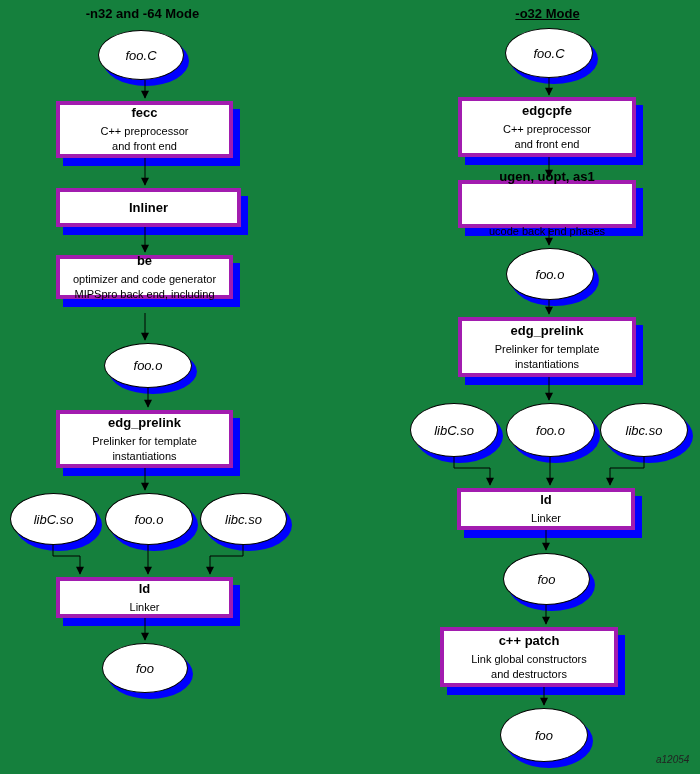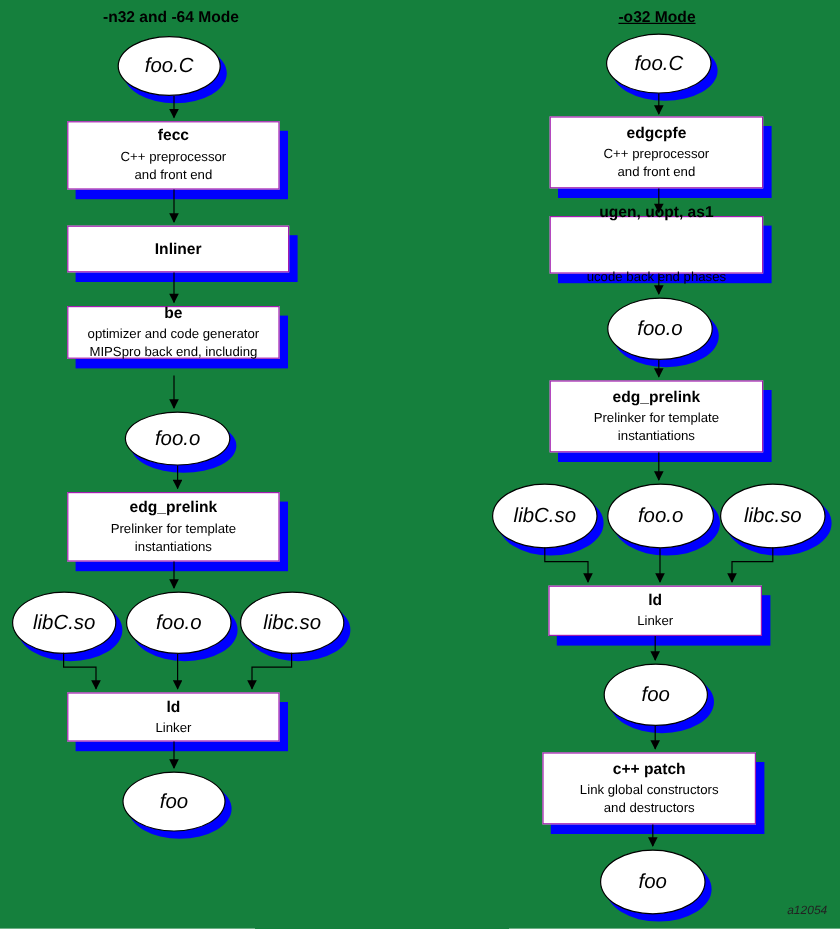"foo.C" .ellipse { font-size: 17px -> 13px }
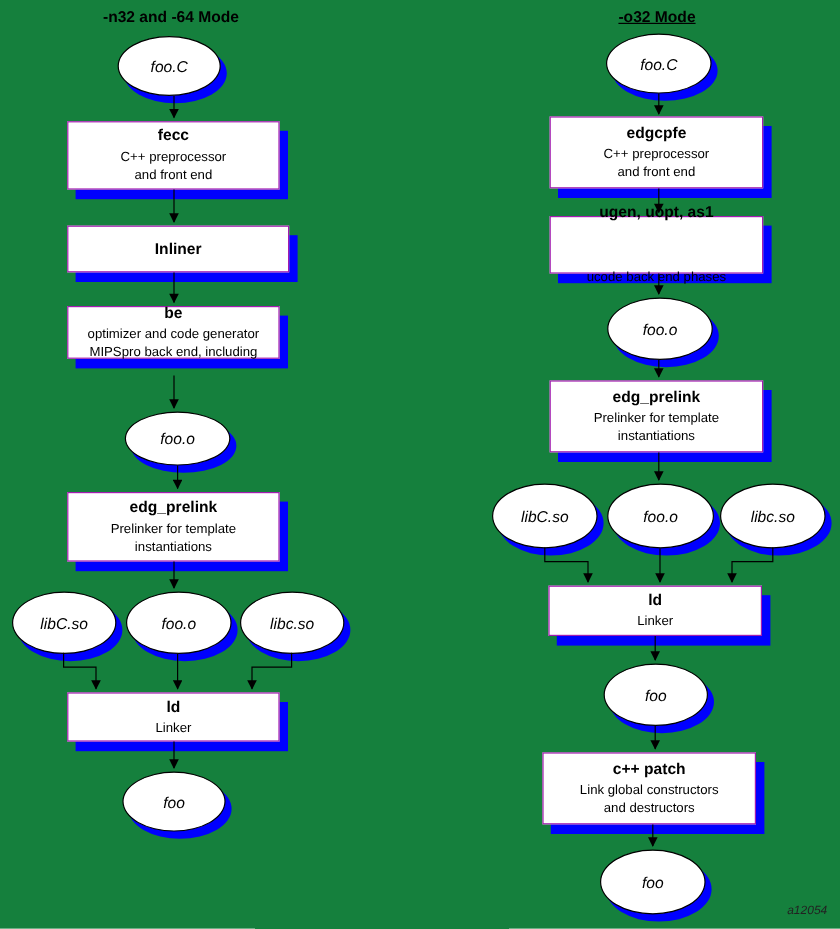"fecc" .box { border: 1px solid #a21caf -> 4px solid #a21caf }
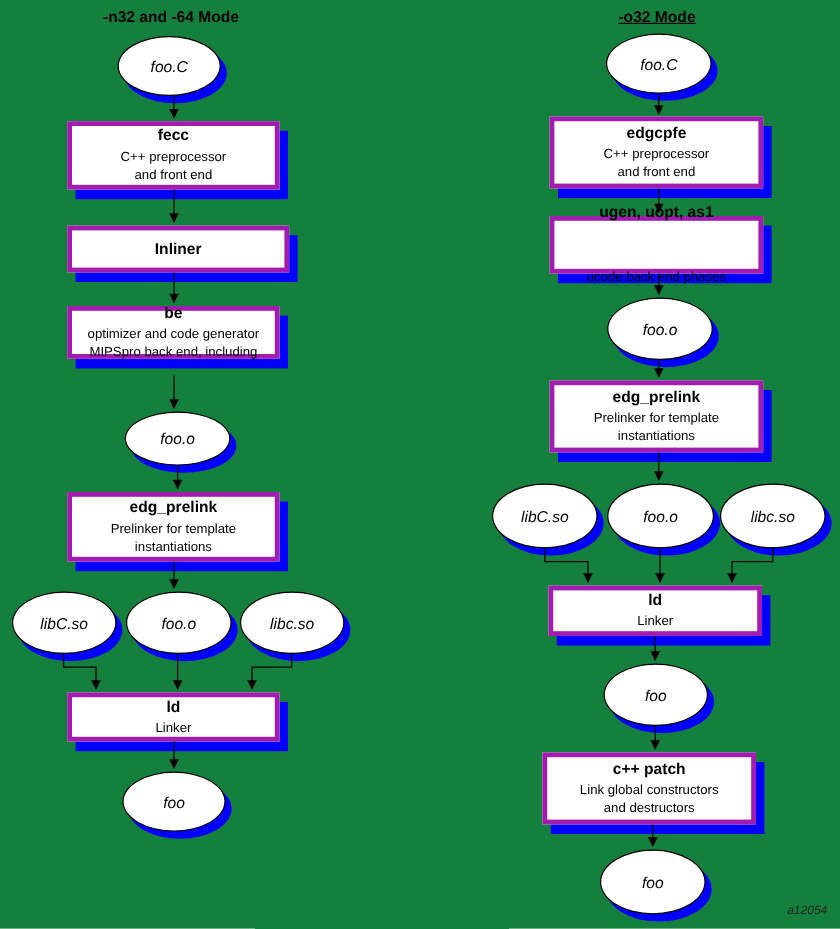"c++ patch" div.box { left: 452px -> 440px }
